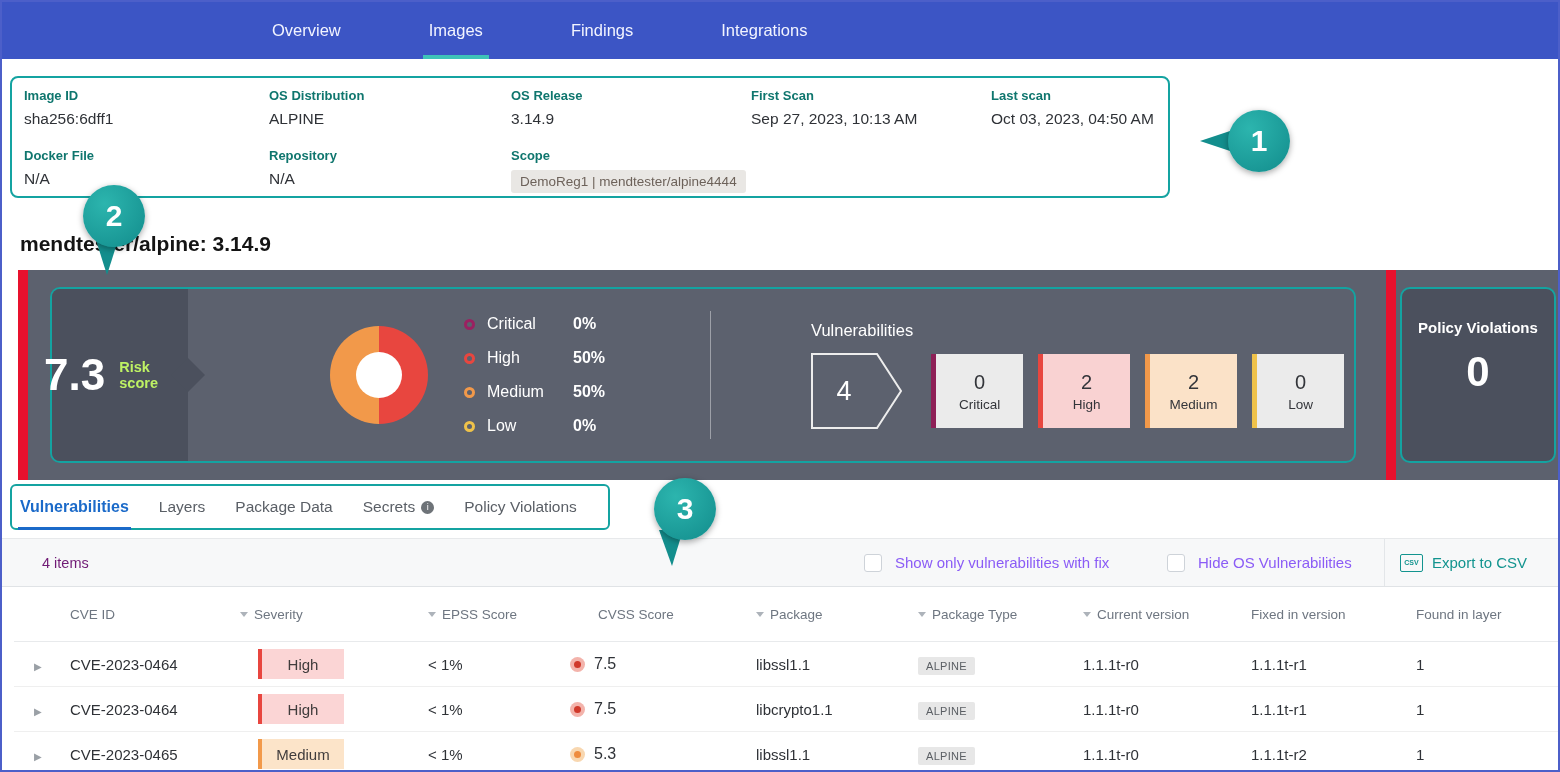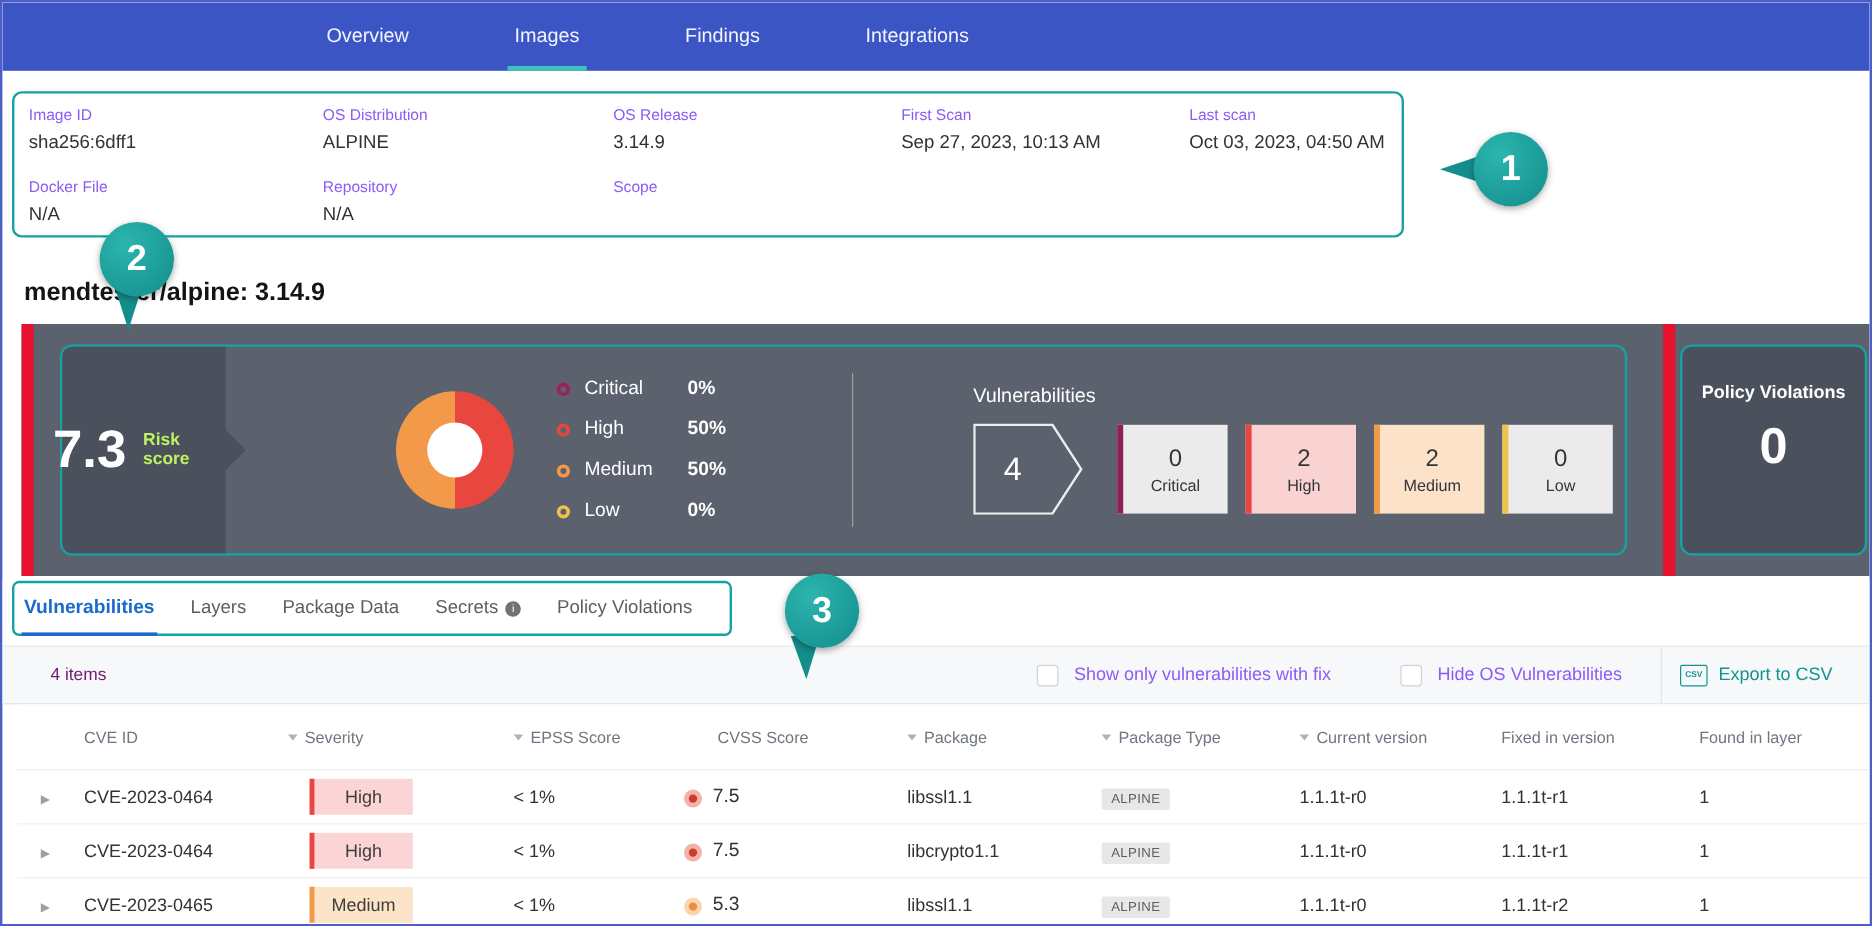"Image ID" .meta-label { color: #8b5cf6 -> #0f766e; font-weight: none -> bold }
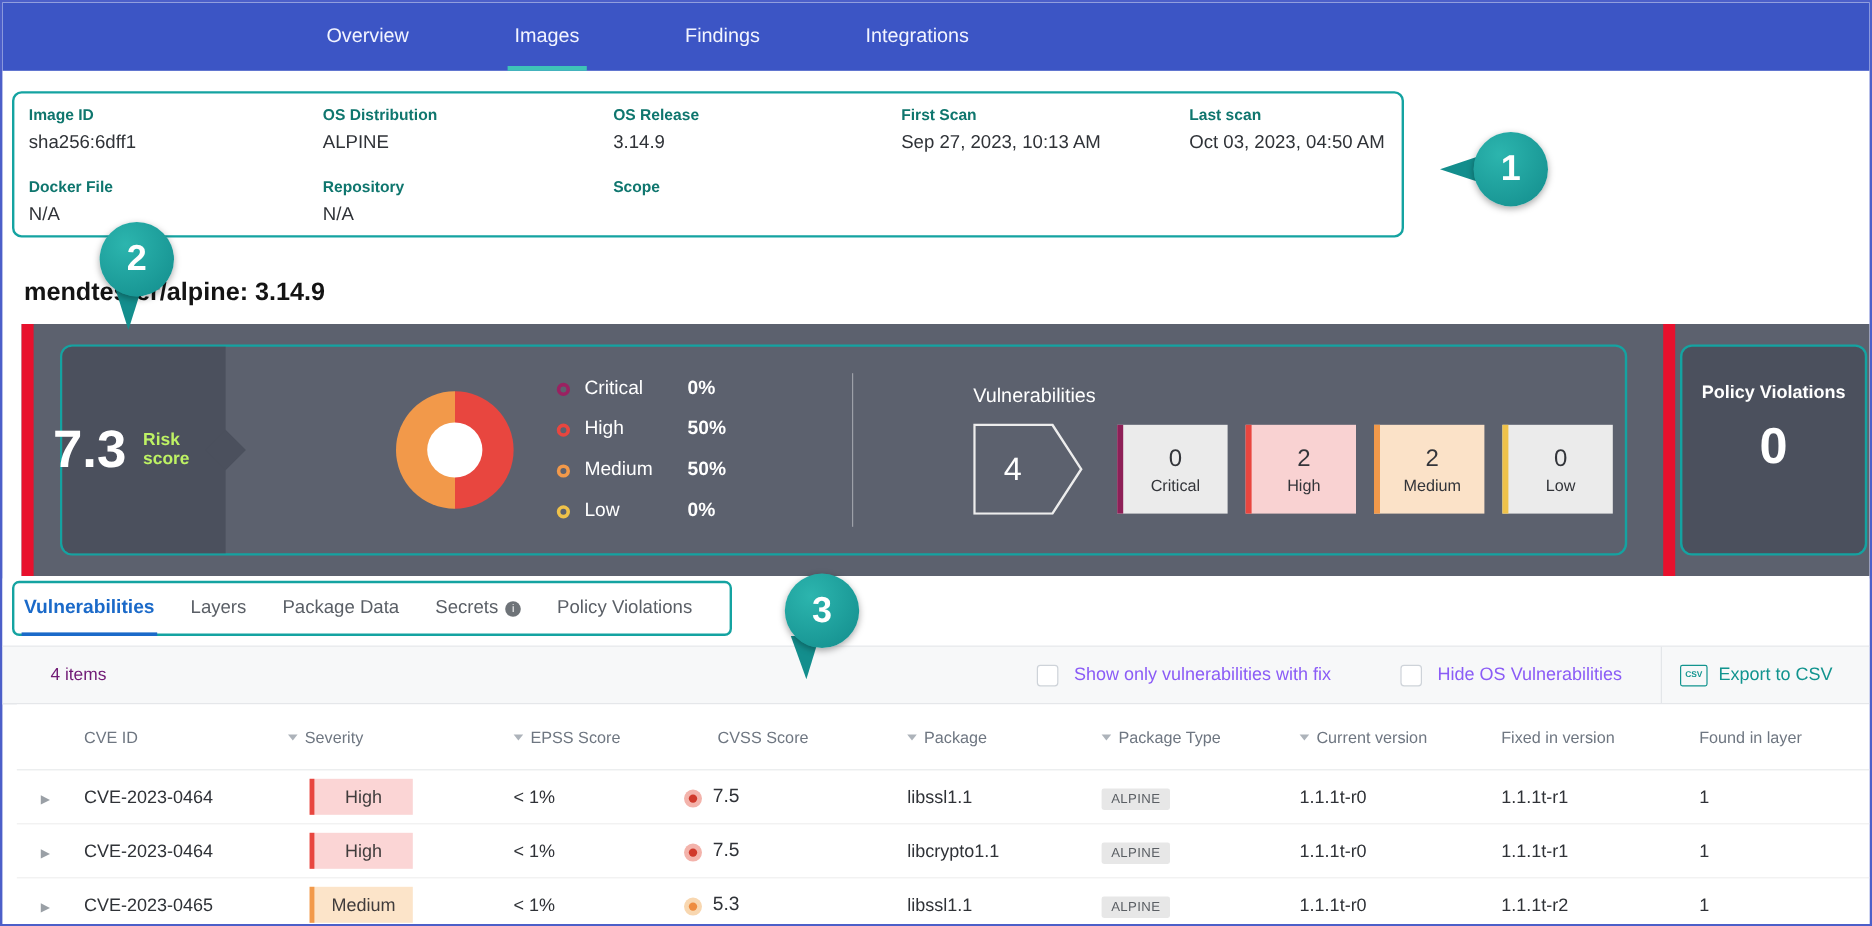"DemoReg1 | mendtester/alpine4444" div.meta-value { html: none -> <div> <span>DemoReg1 | mendtester/alpine4444</span> </div> }
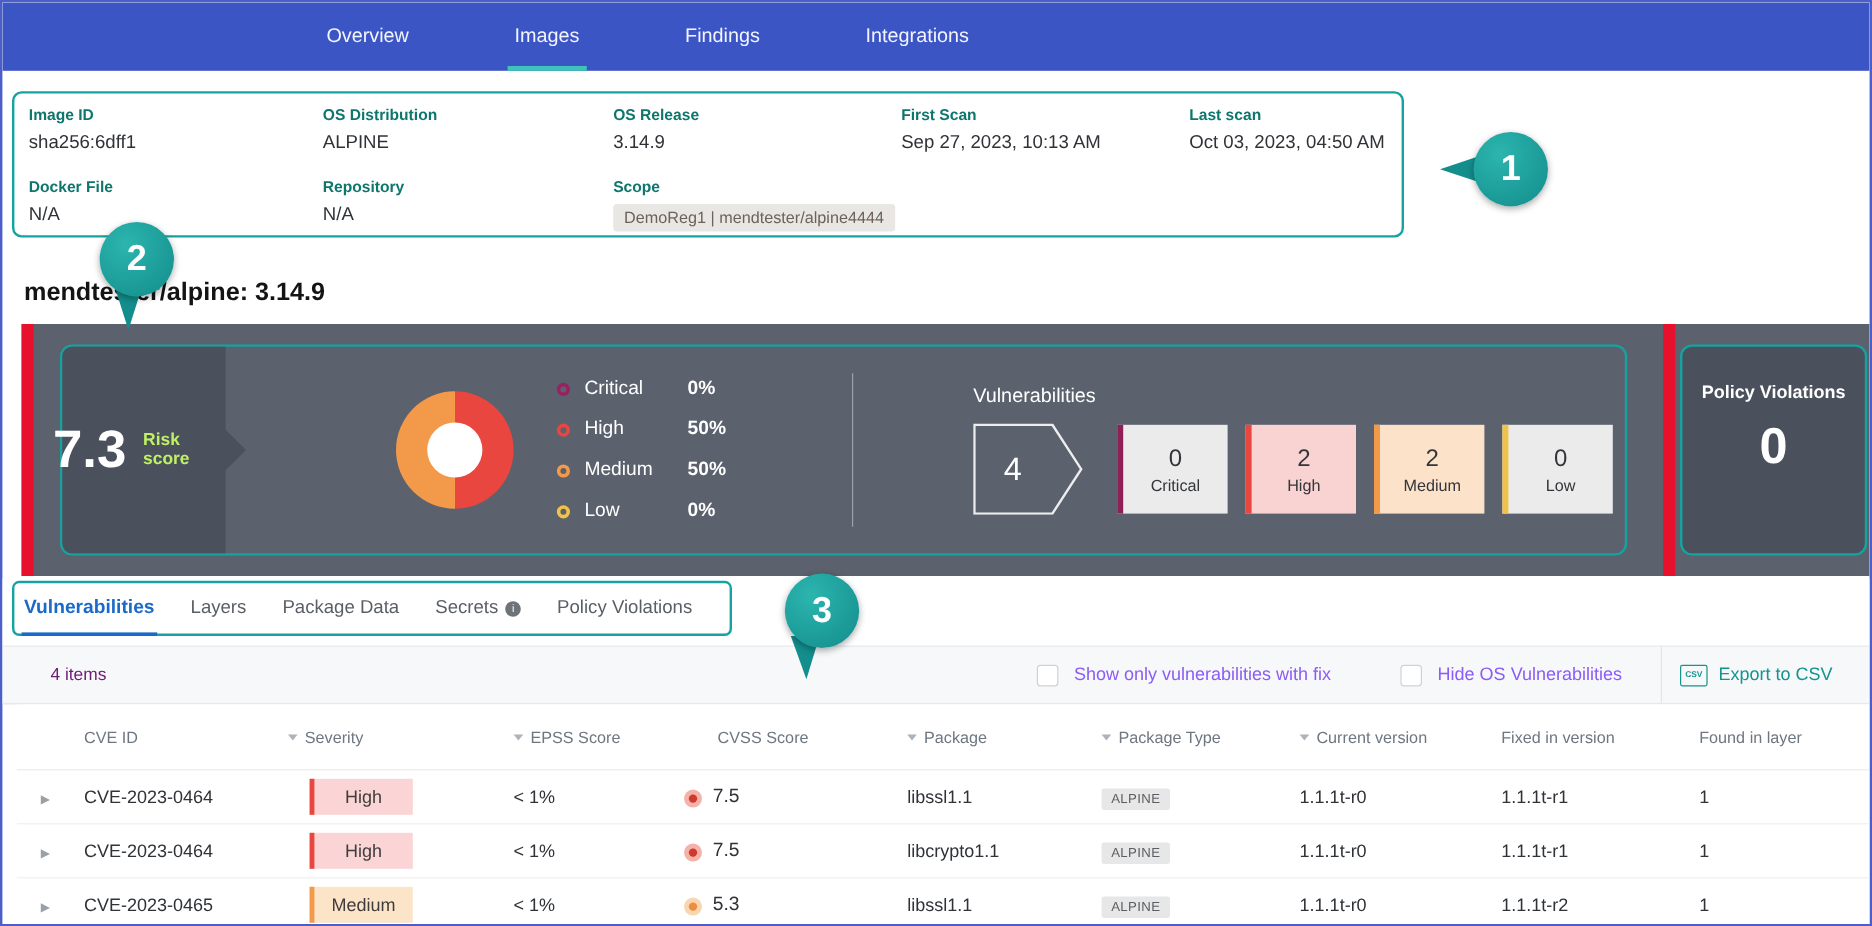"7.5" .cvss-cell { align-items: flex-end -> center }
